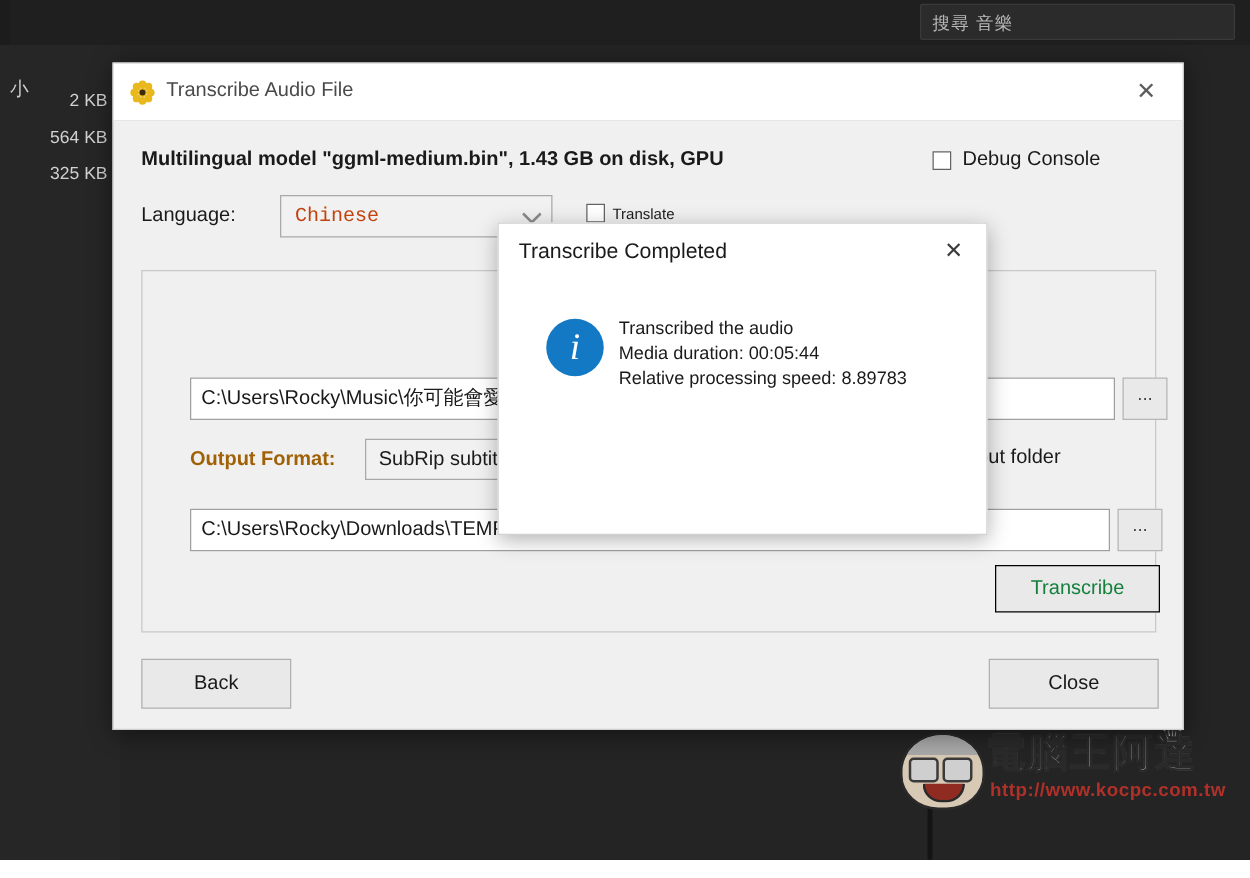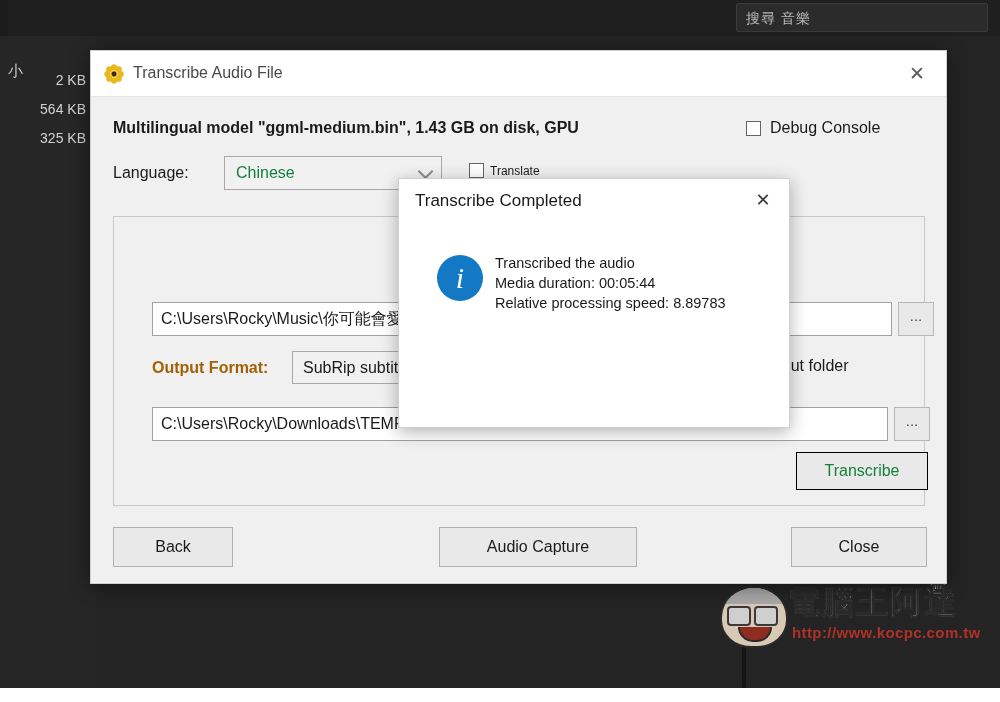"Chinese" #lang-value { color: #15803d -> #c2410c; font-family: none -> Liberation Mono, monospace }
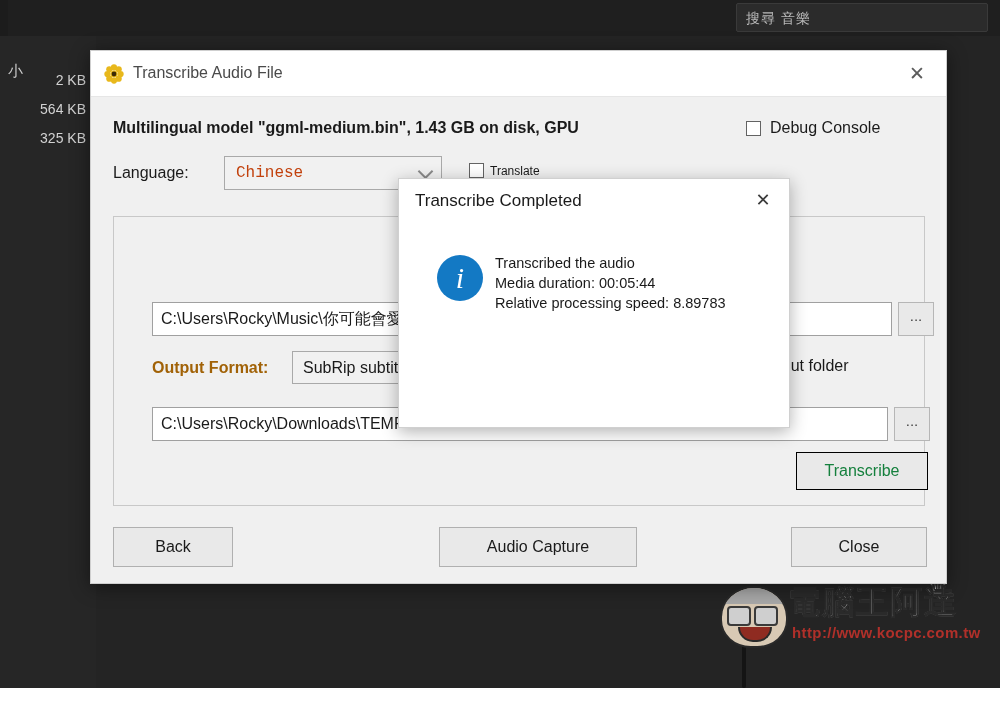"Audio Capture" div.footer-btn { html: <div>Audio Capture</div> -> none }
